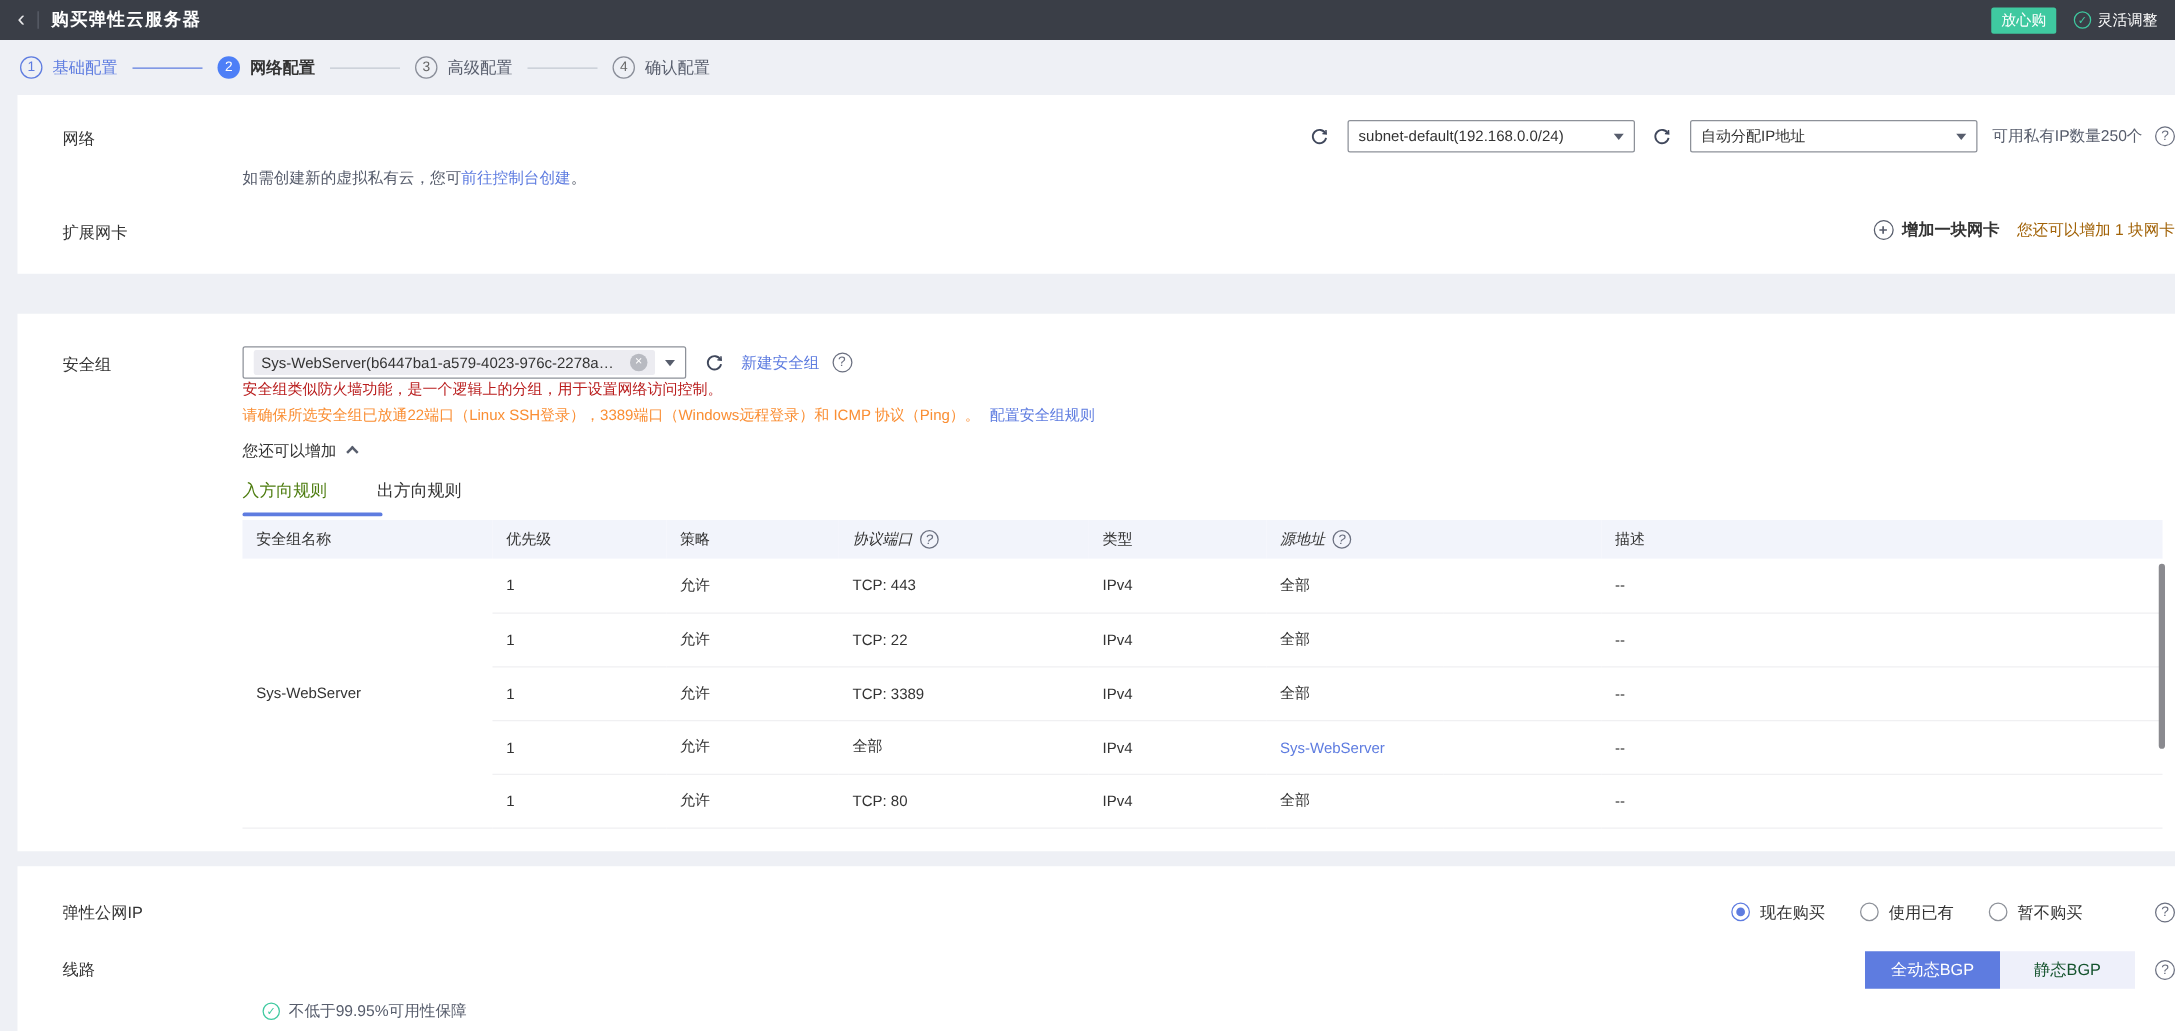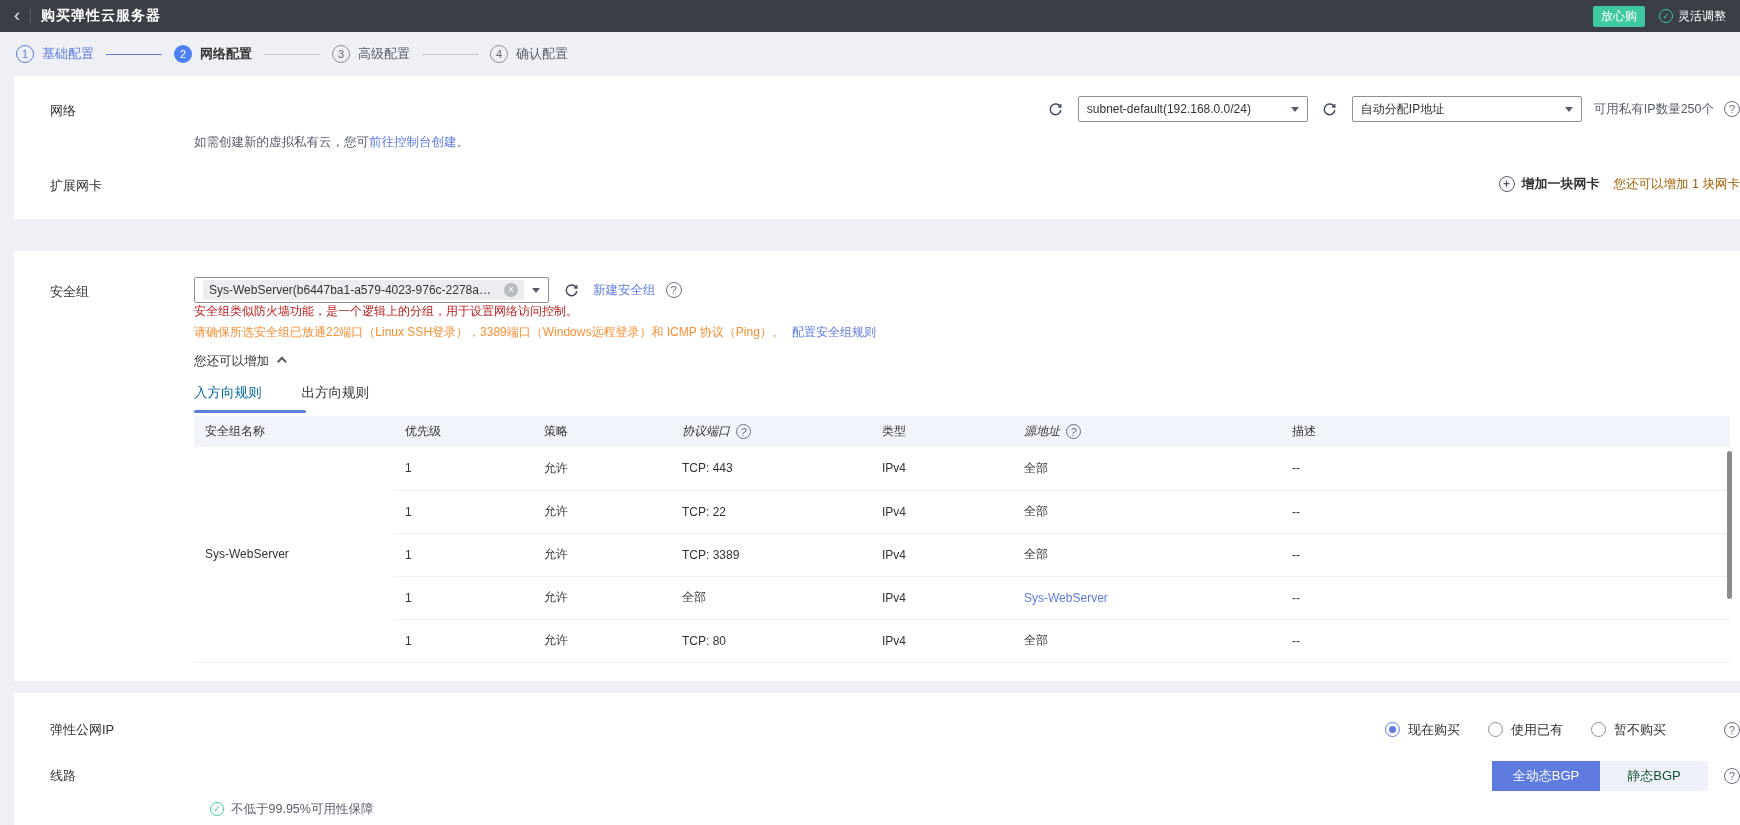"入方向规则" .tab.active { color: #0369a1 -> #4d7c0f }
